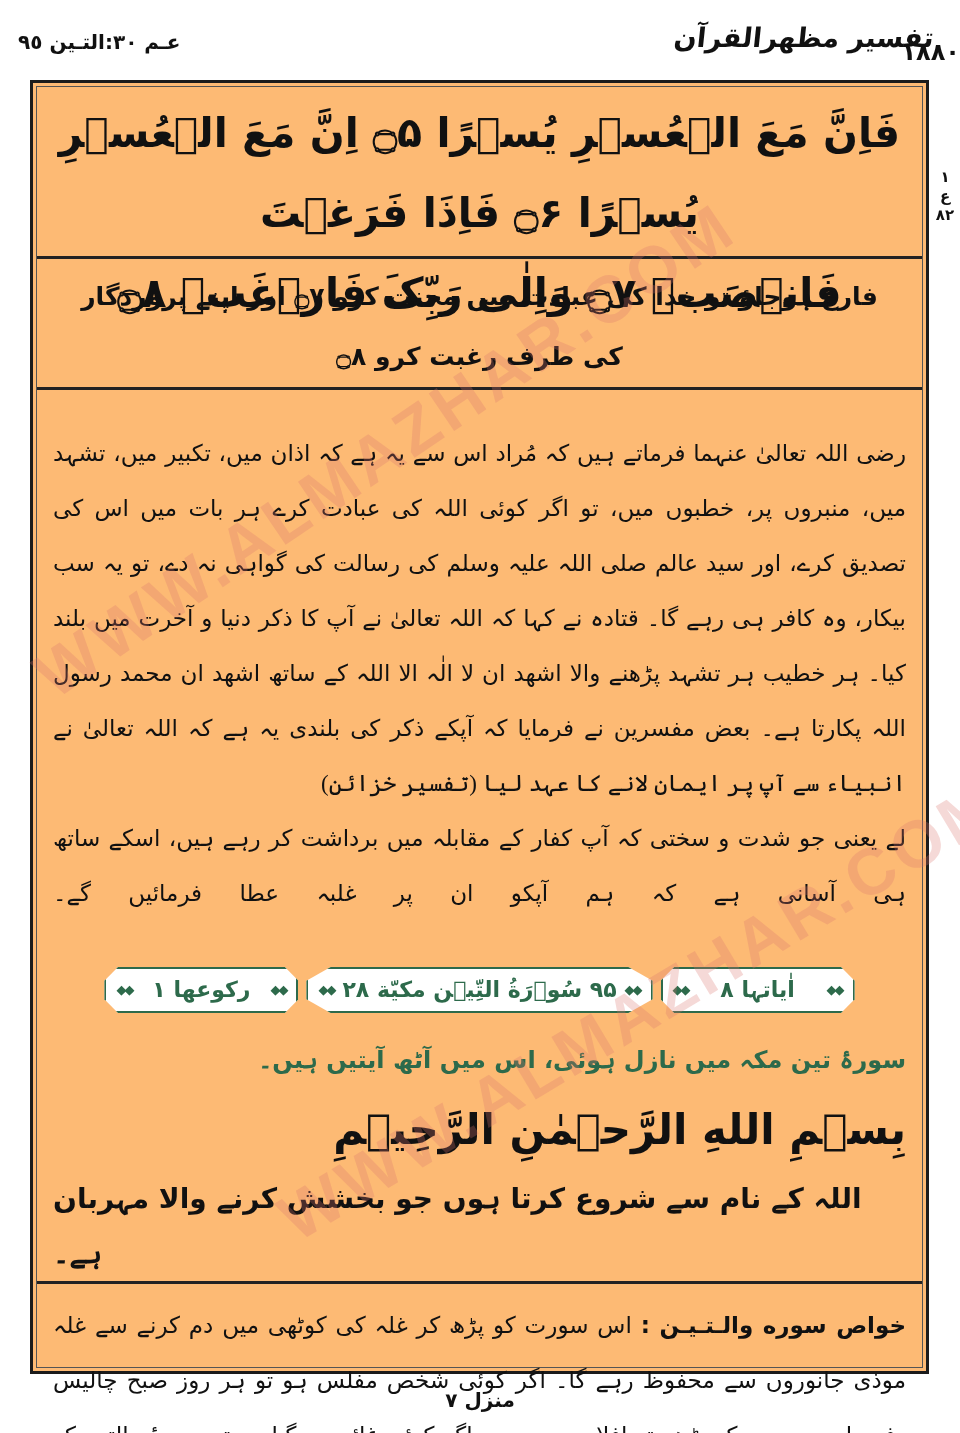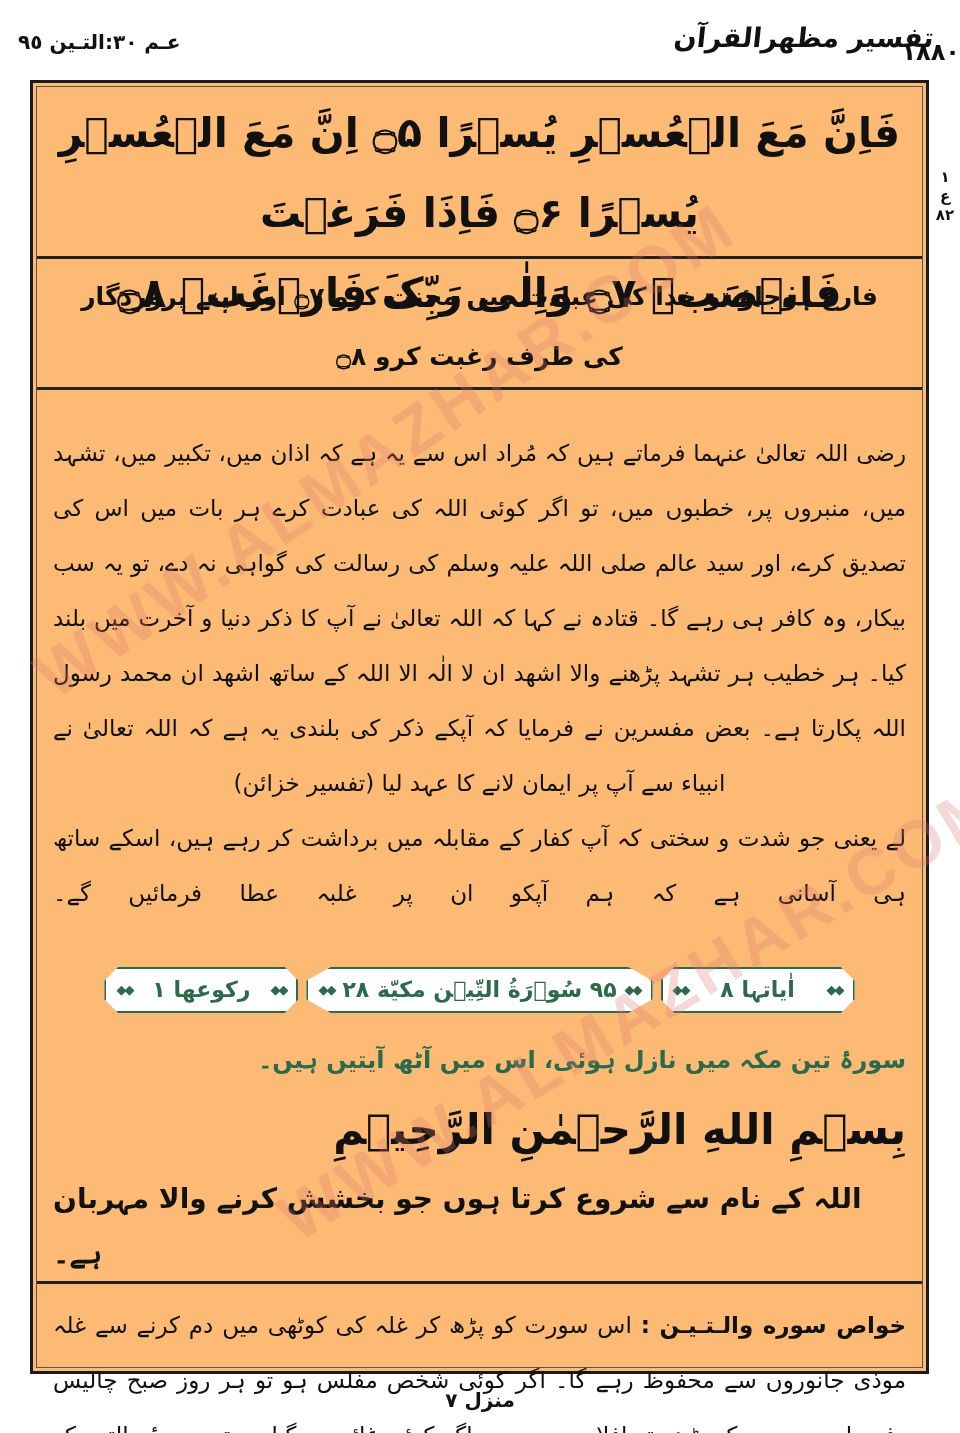"انبیاء سے آپ پر ایمان" .p-center { font-family: none -> Liberation Serif, serif; text-align: center -> right }
